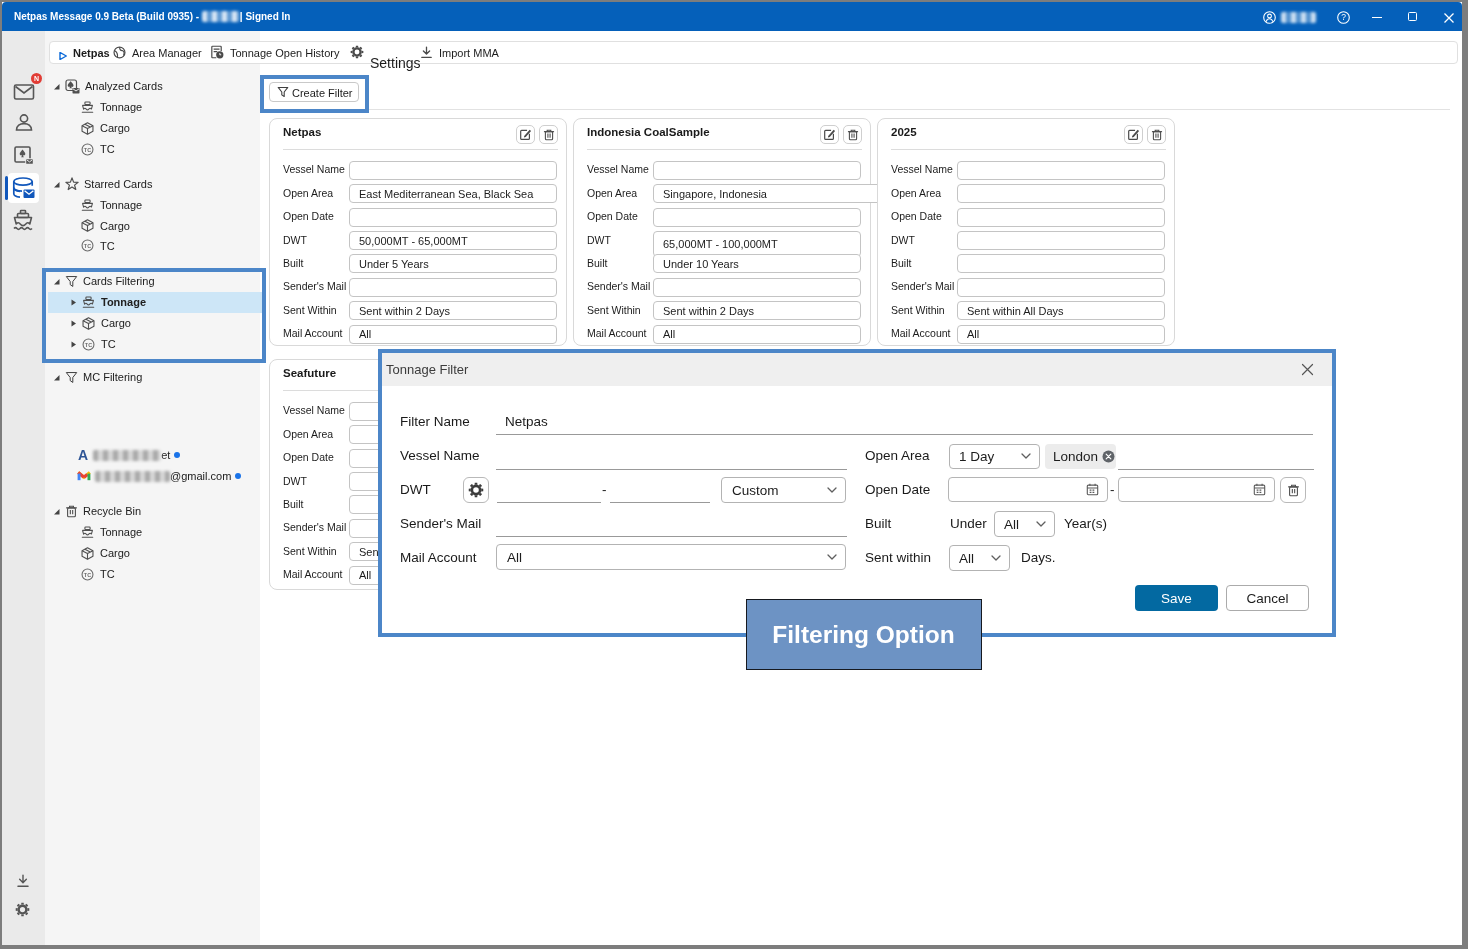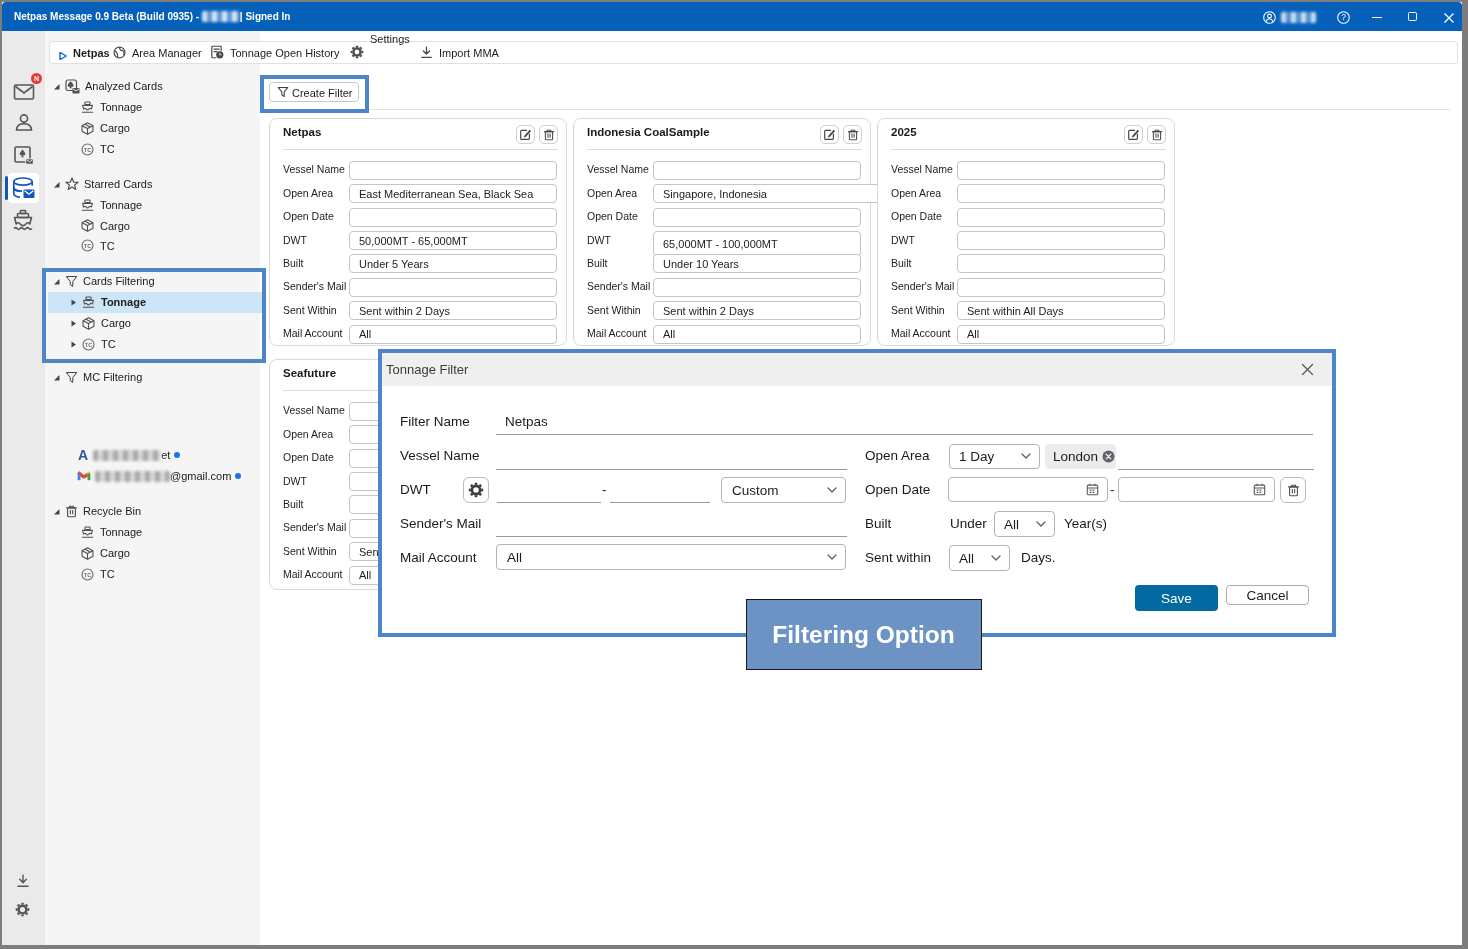"Settings" div.abs { font-size: 11px -> 14px; top: 33px -> 55px }
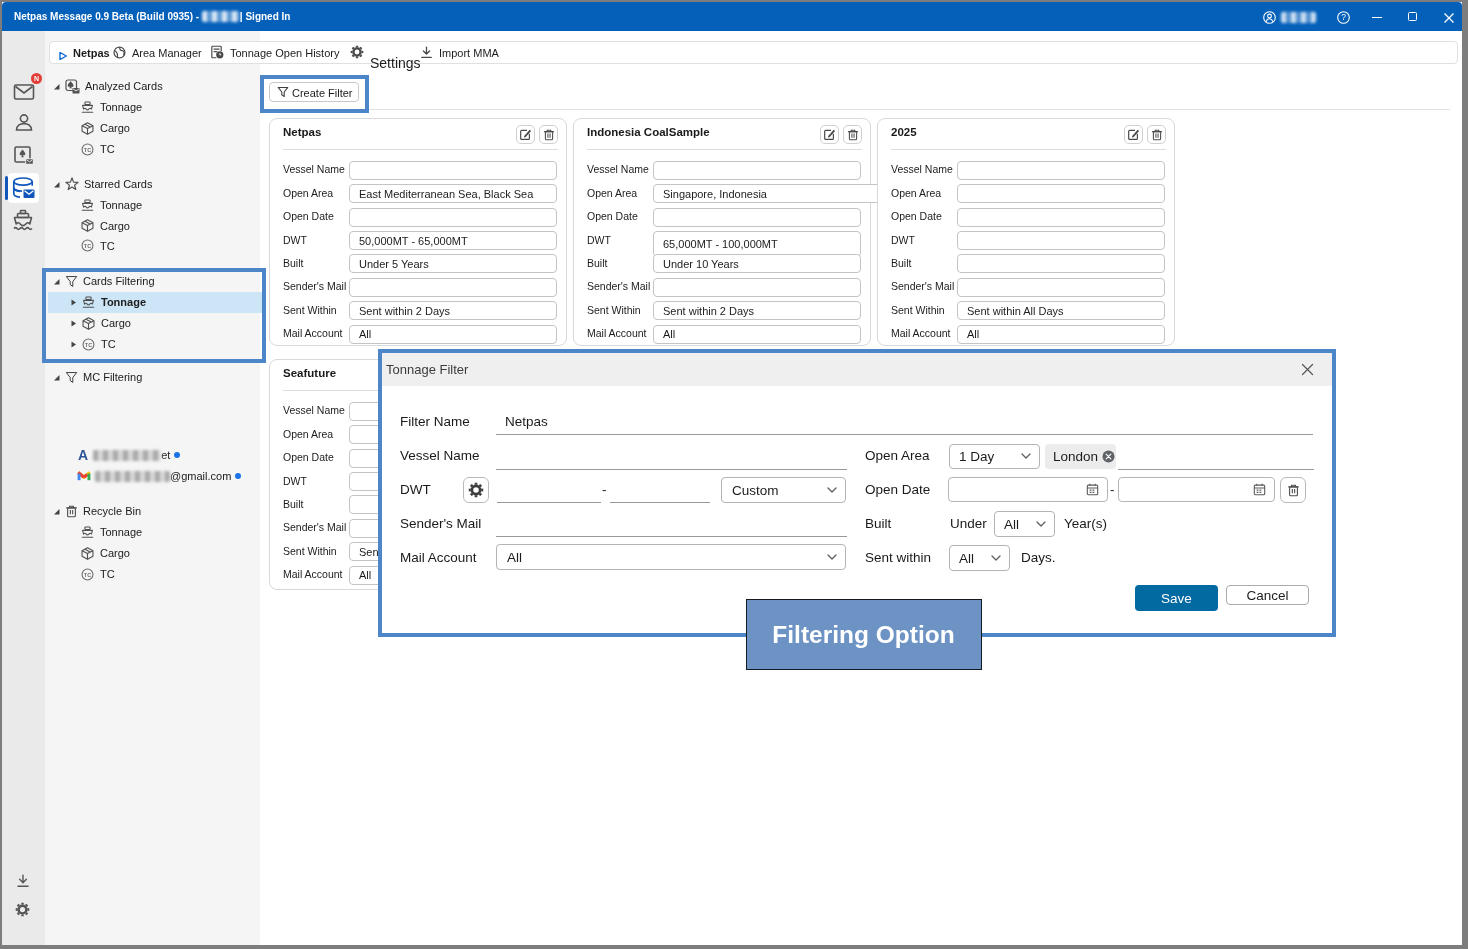"Cancel" div.abs { height: 20px -> 26px }
